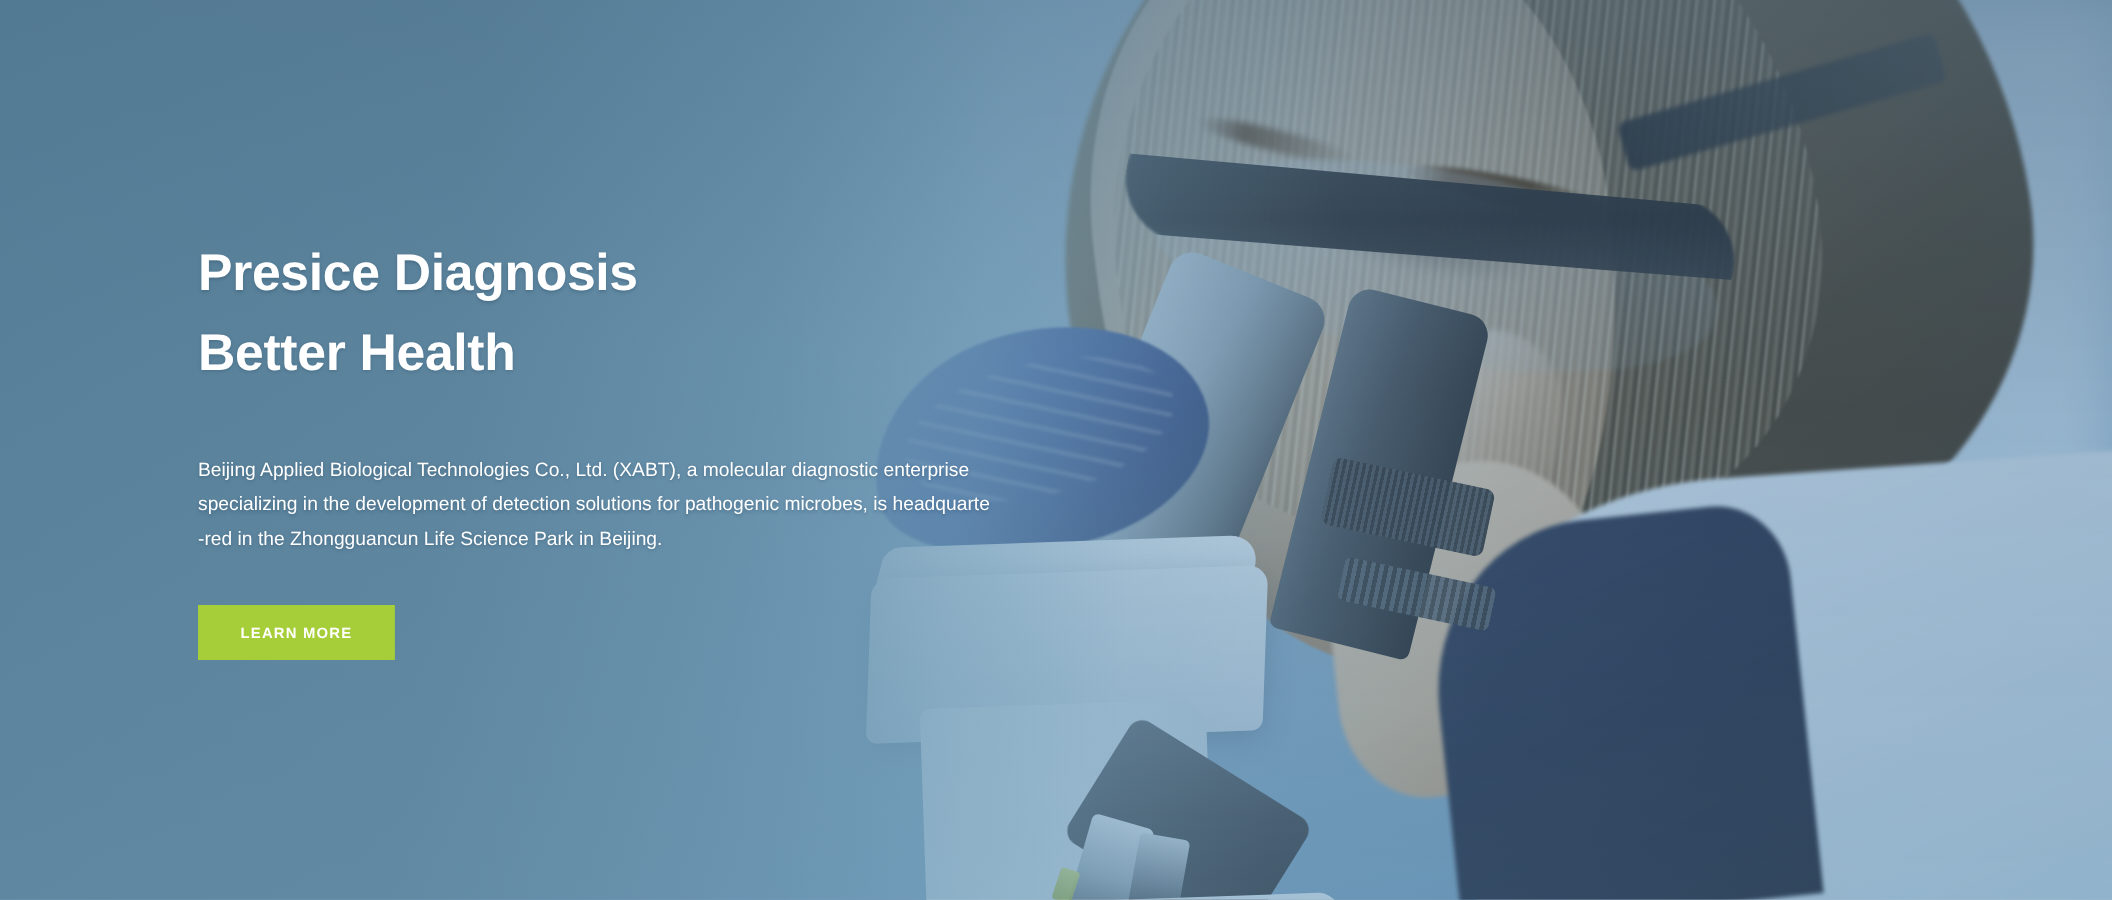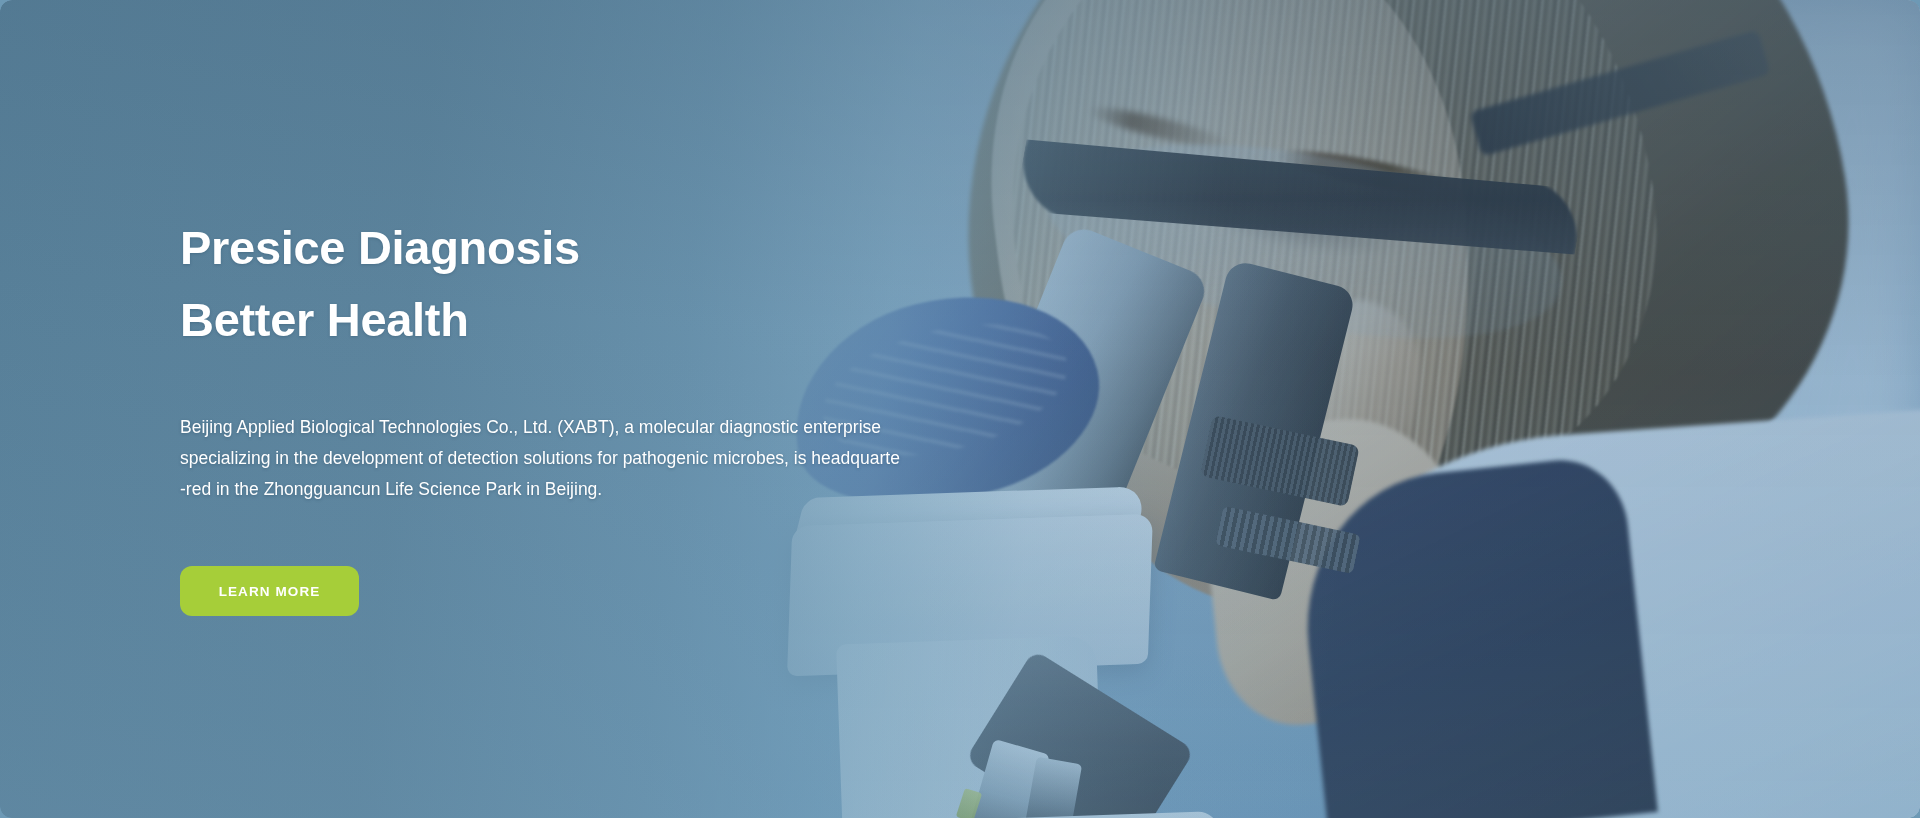"Presice Diagnosis" * { border-radius: 12px -> none }
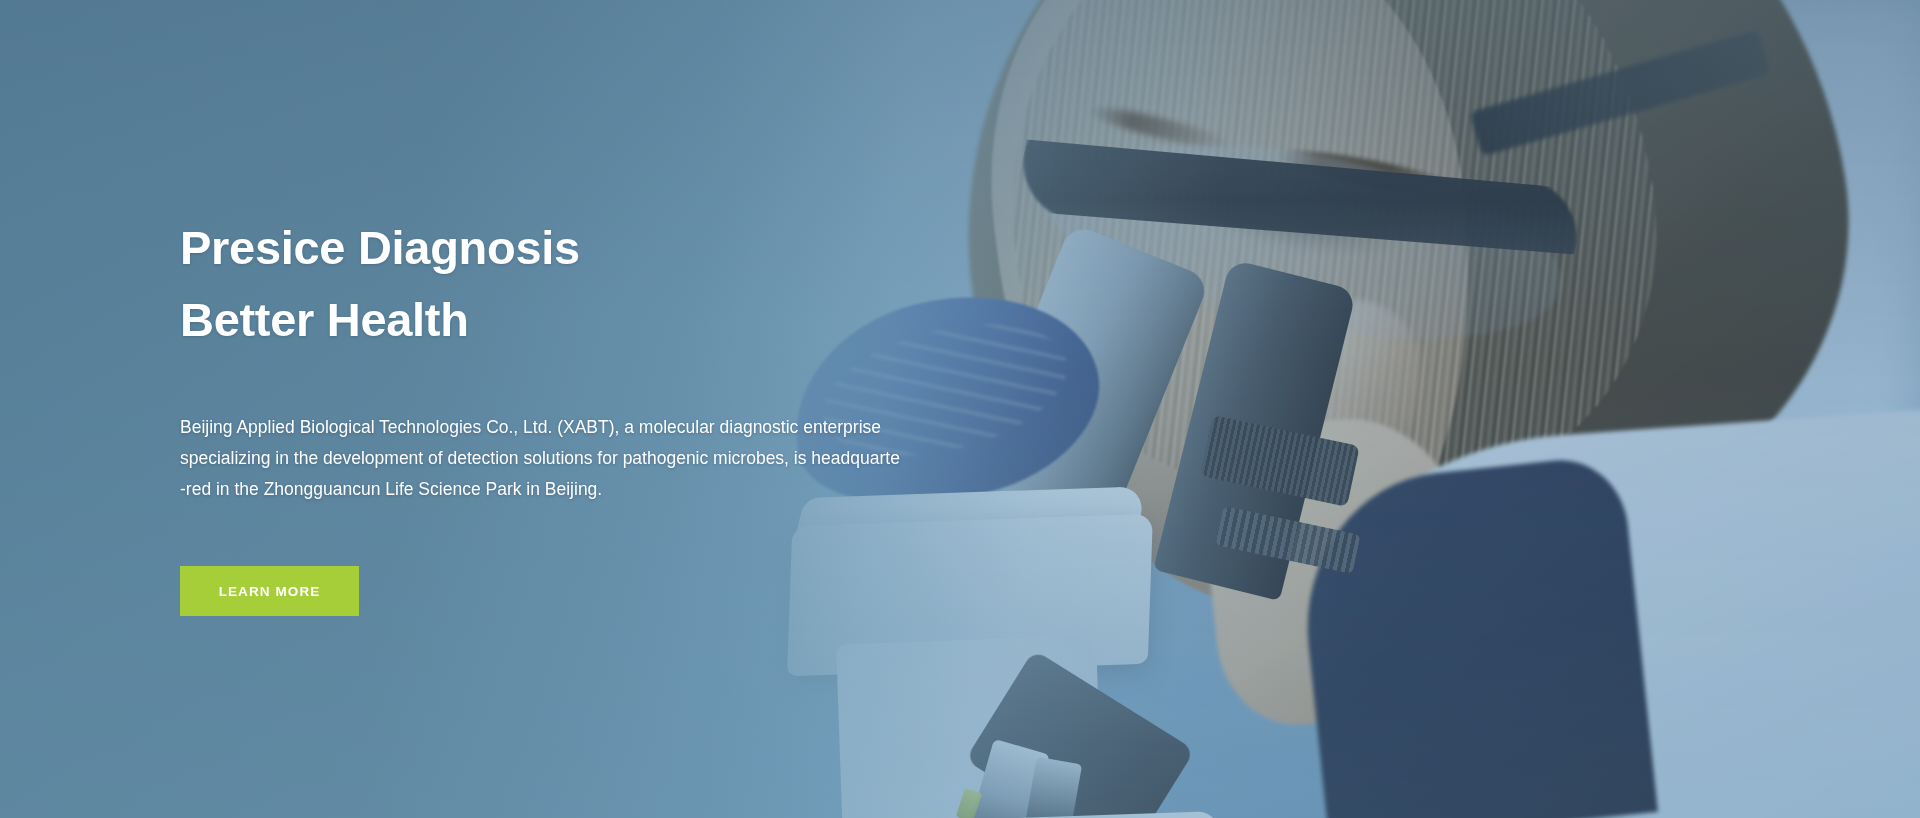"LEARN MORE" .cta { margin-top: 16px -> none }
